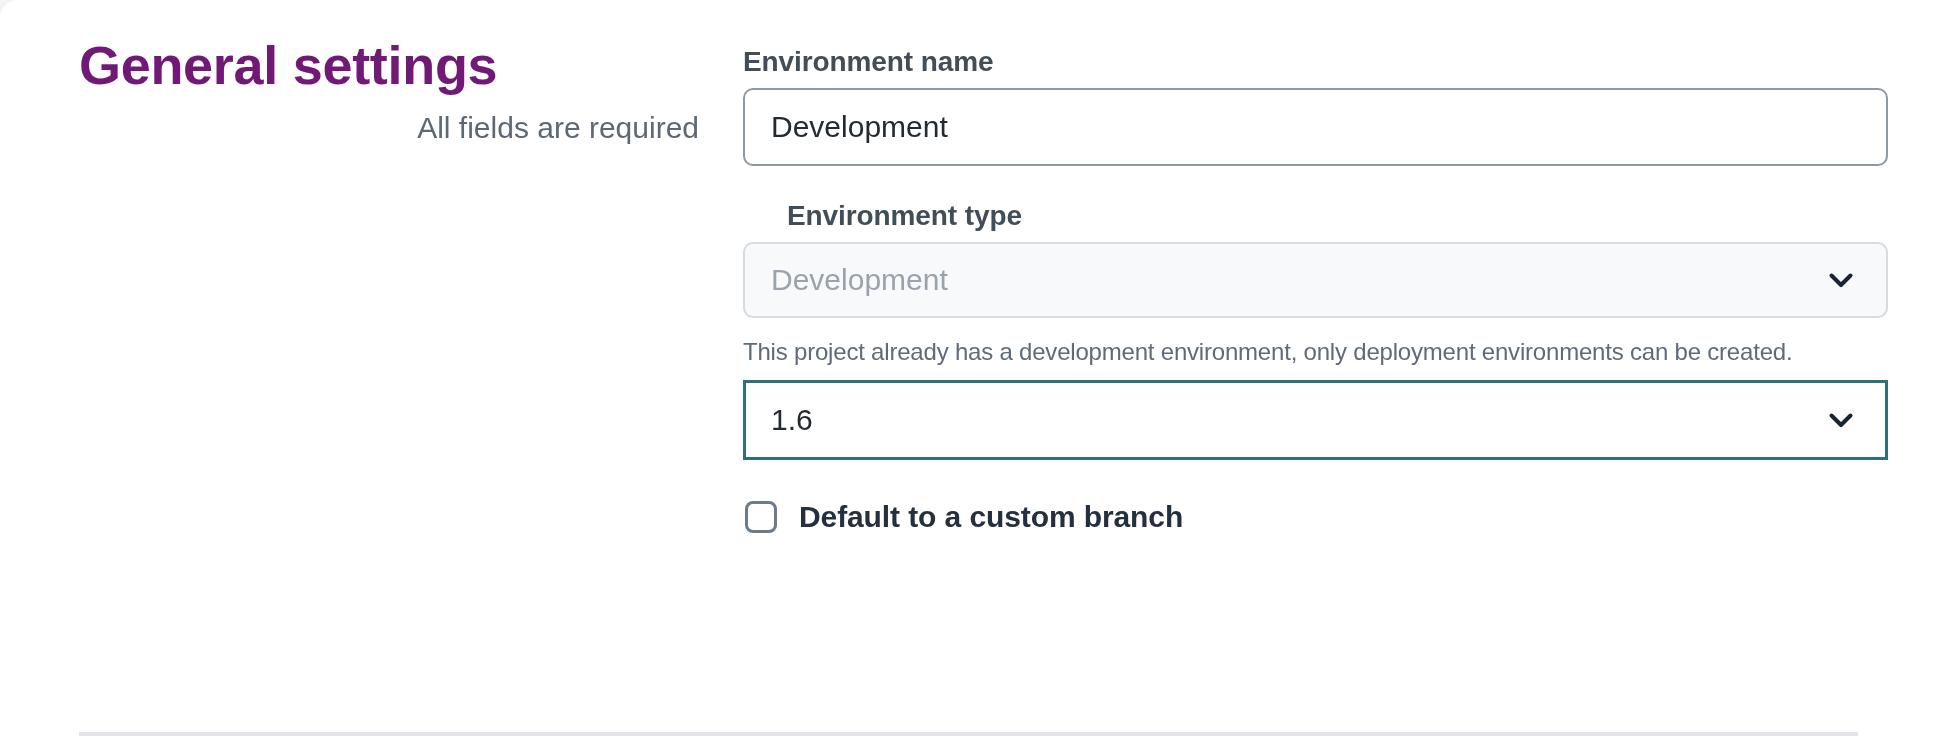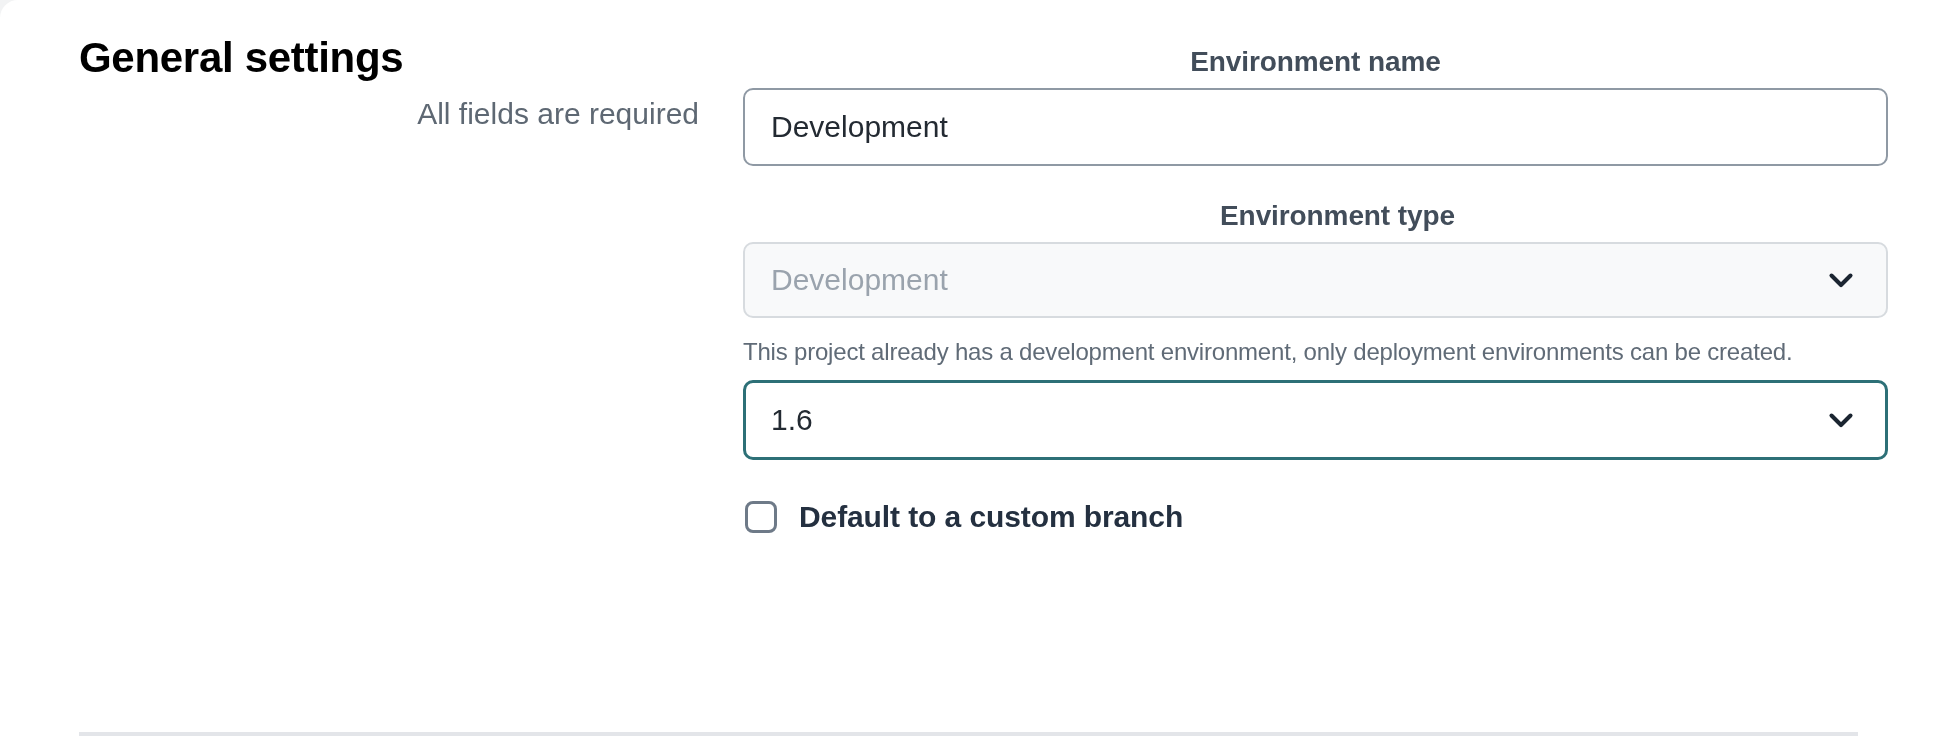"General settings" .section-title { color: #000000 -> #701a75; font-size: 42px -> 54px }
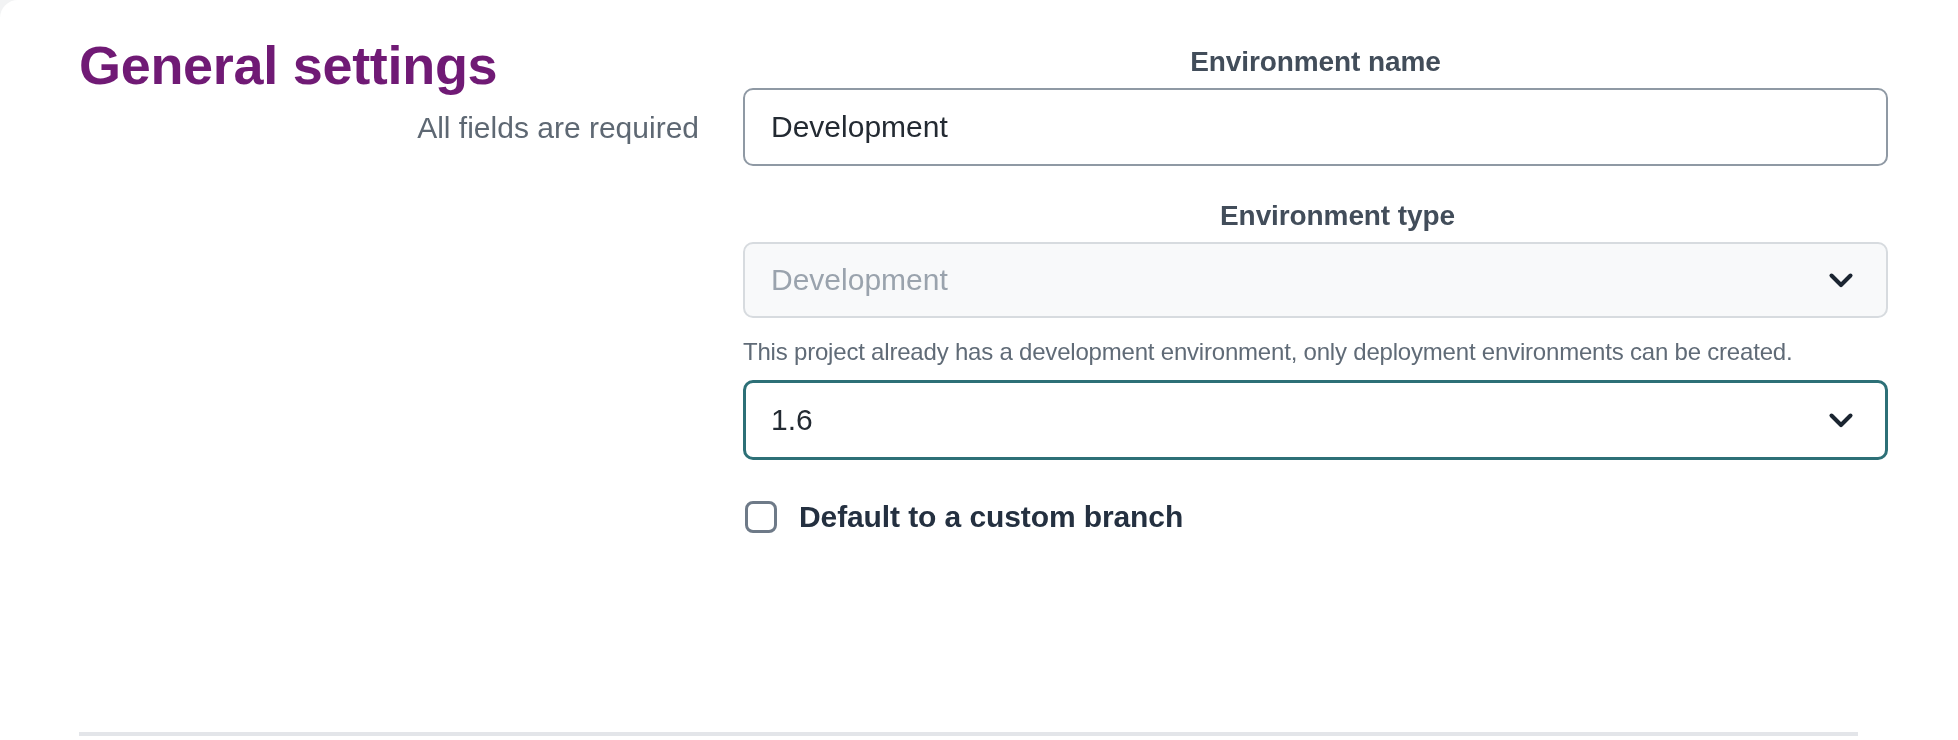"Environment name" .field-label { text-align: center -> none }
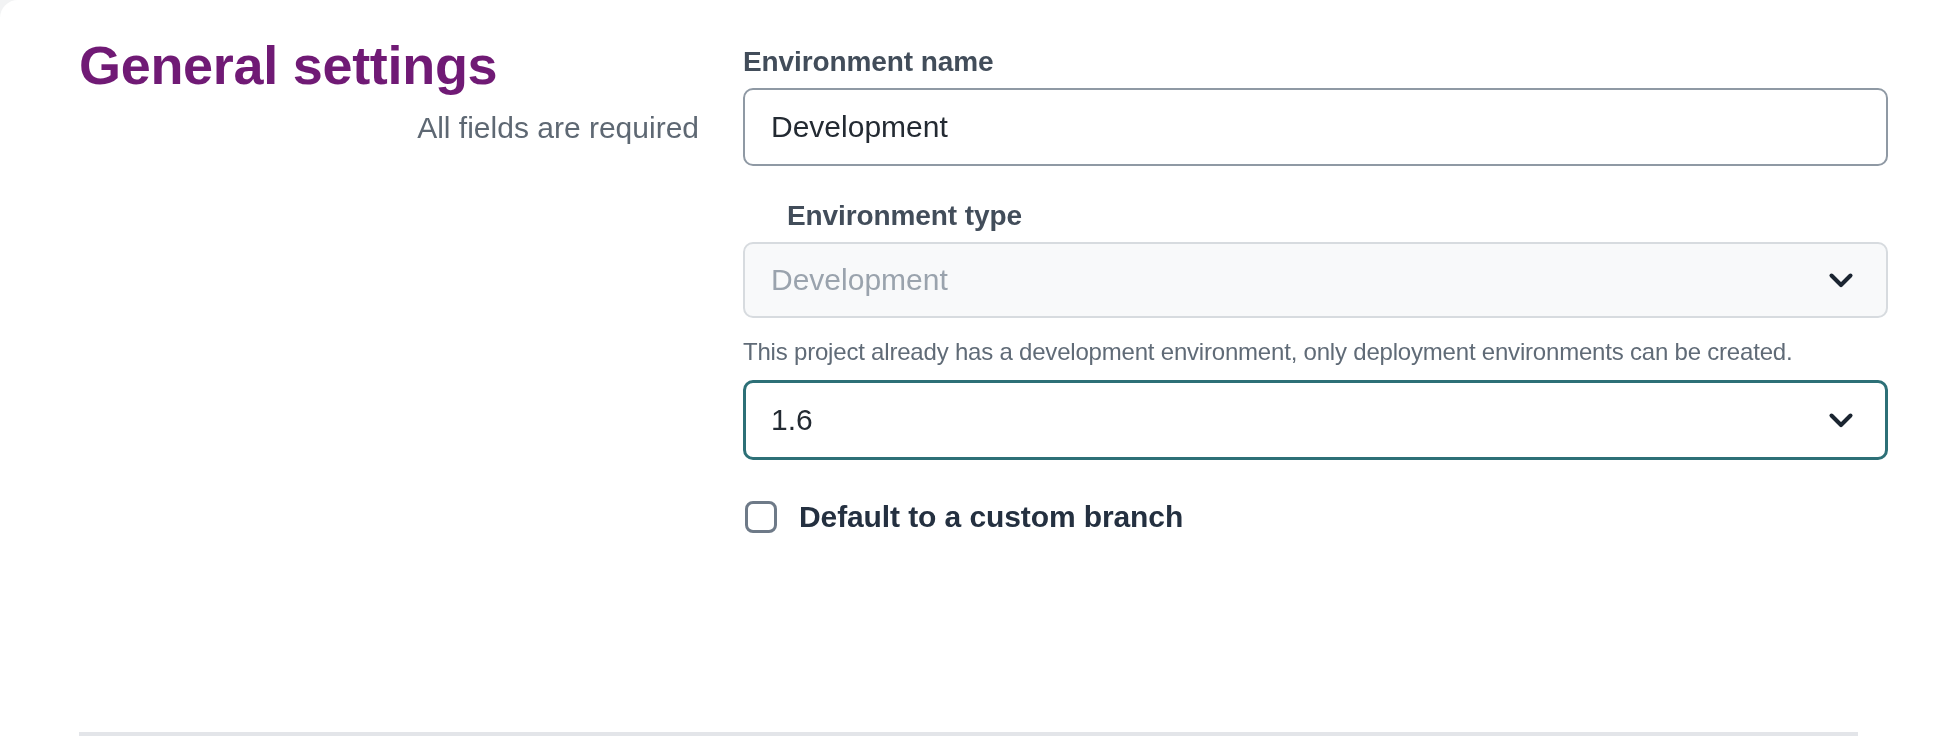"1.6" .select.focused { border-radius: 10px -> 0 }
